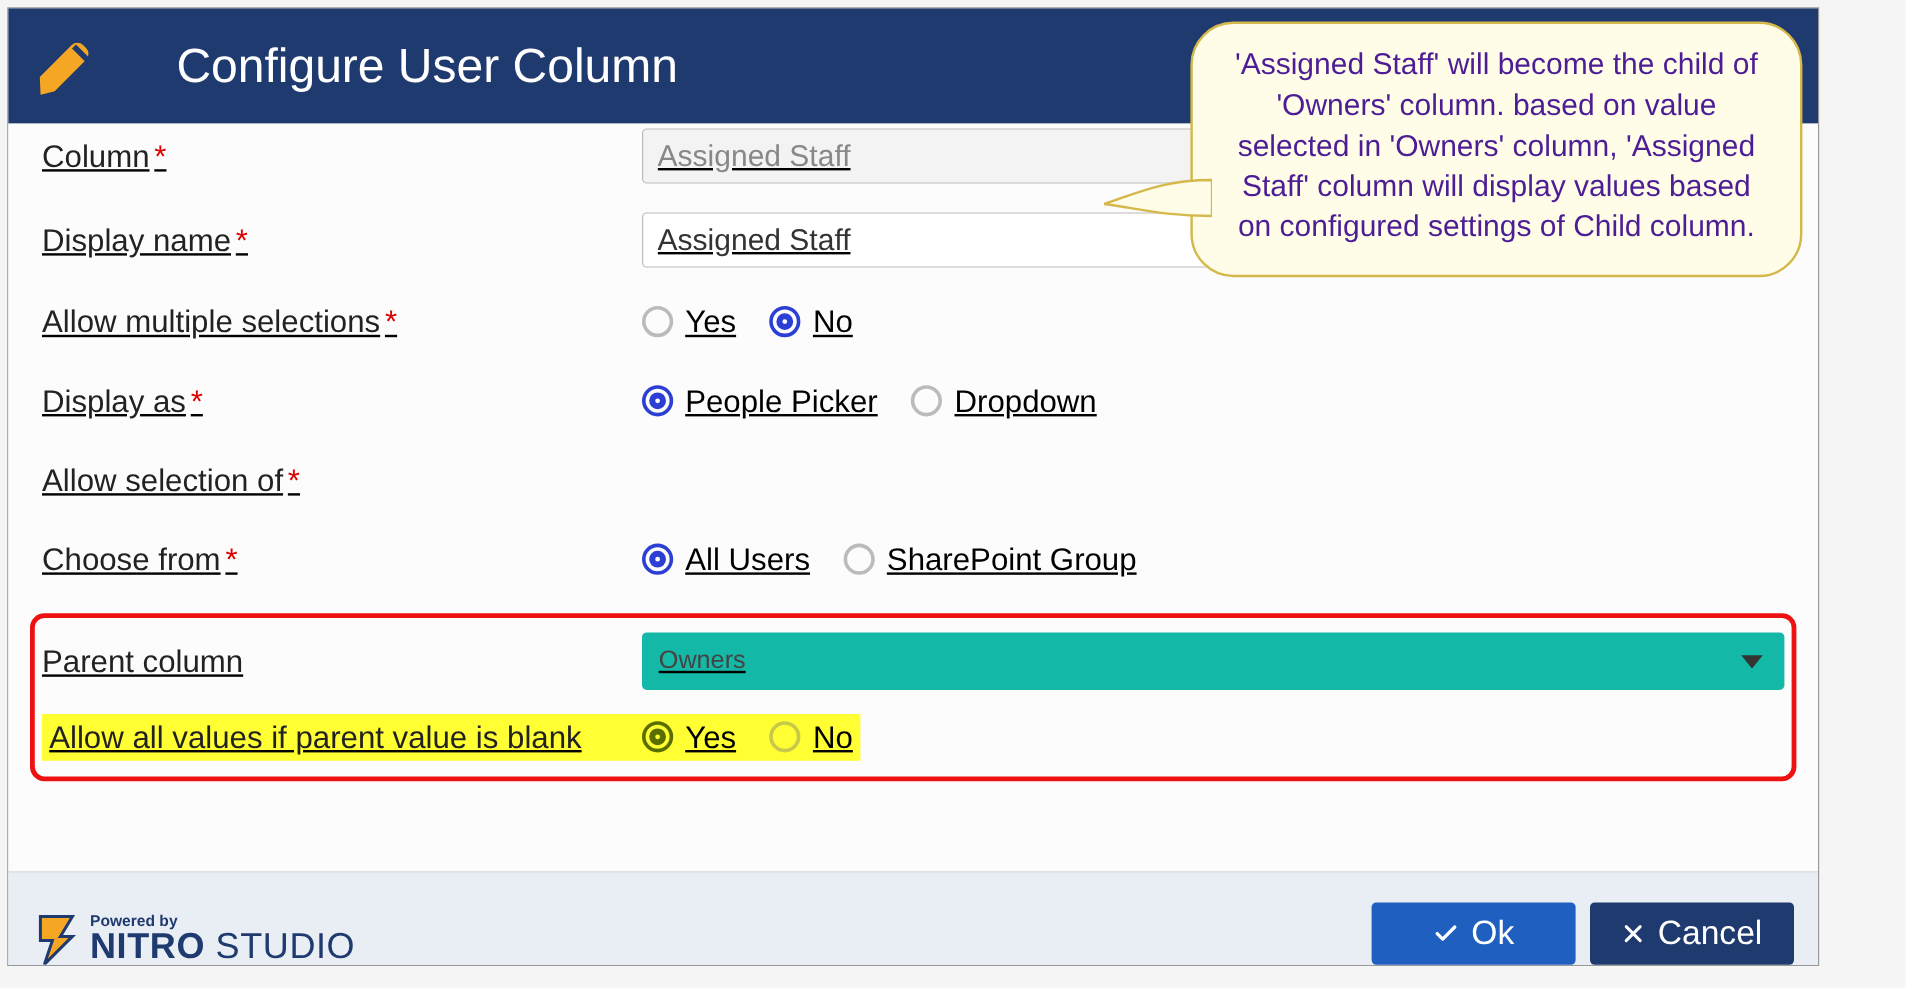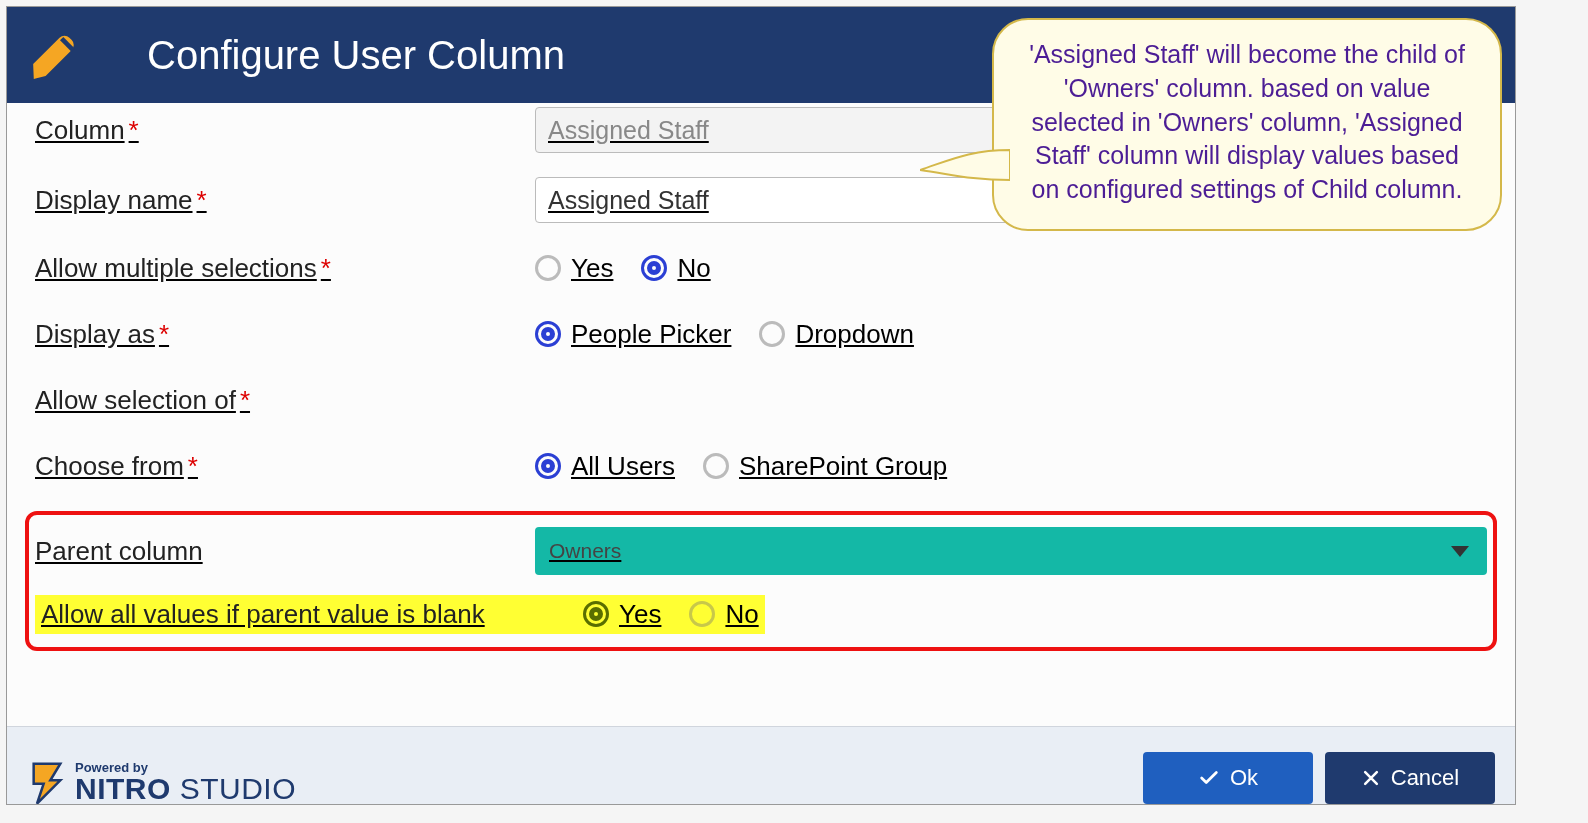"Allow all values if parent" .highlight-yellow { gap: 48px -> none }
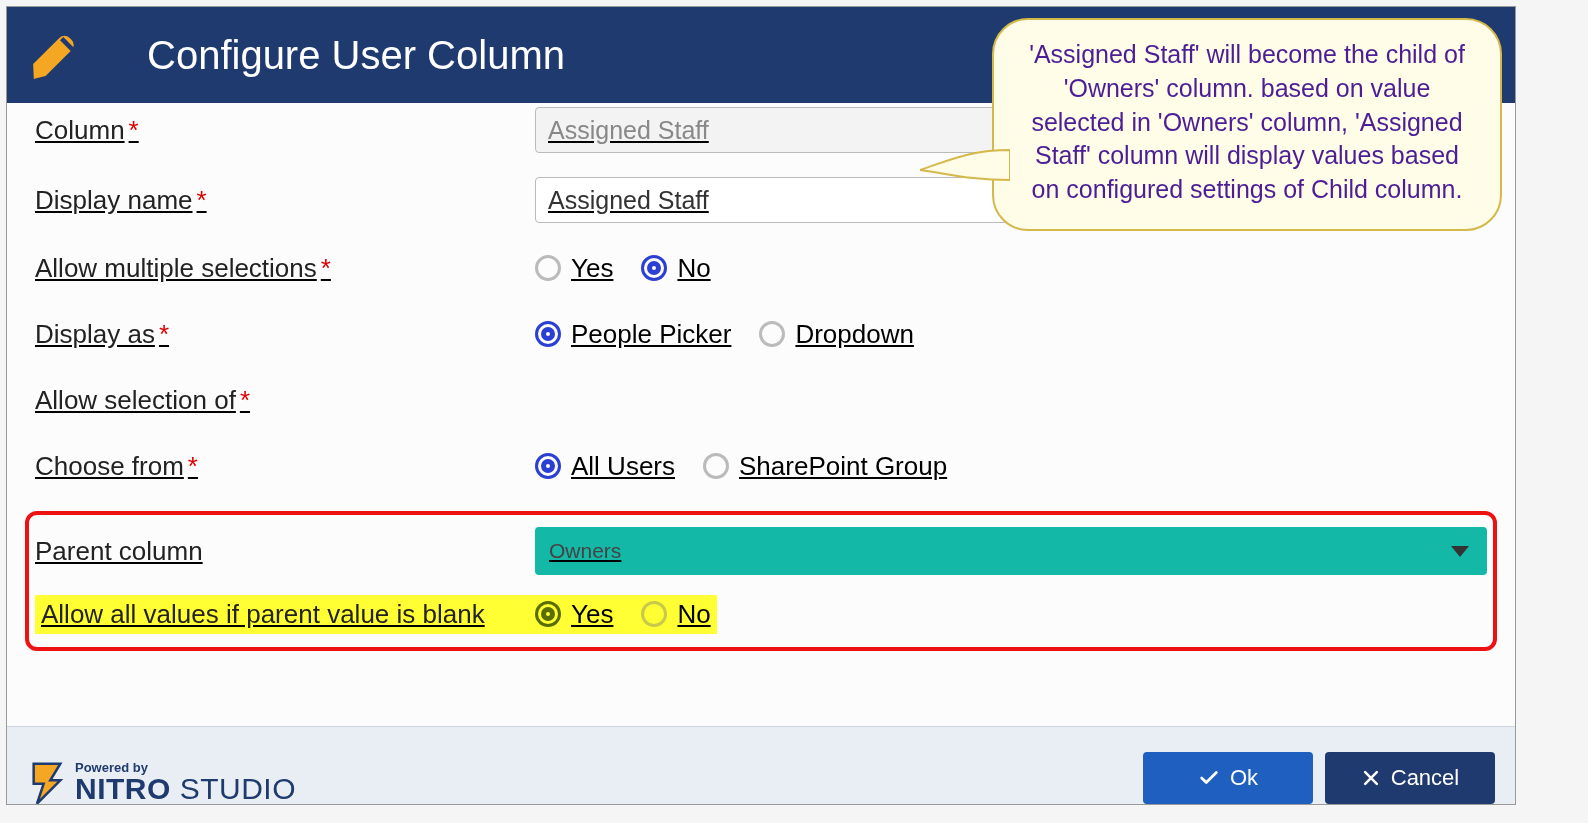"Ok" .btn { font-size: 22px -> 28px }
